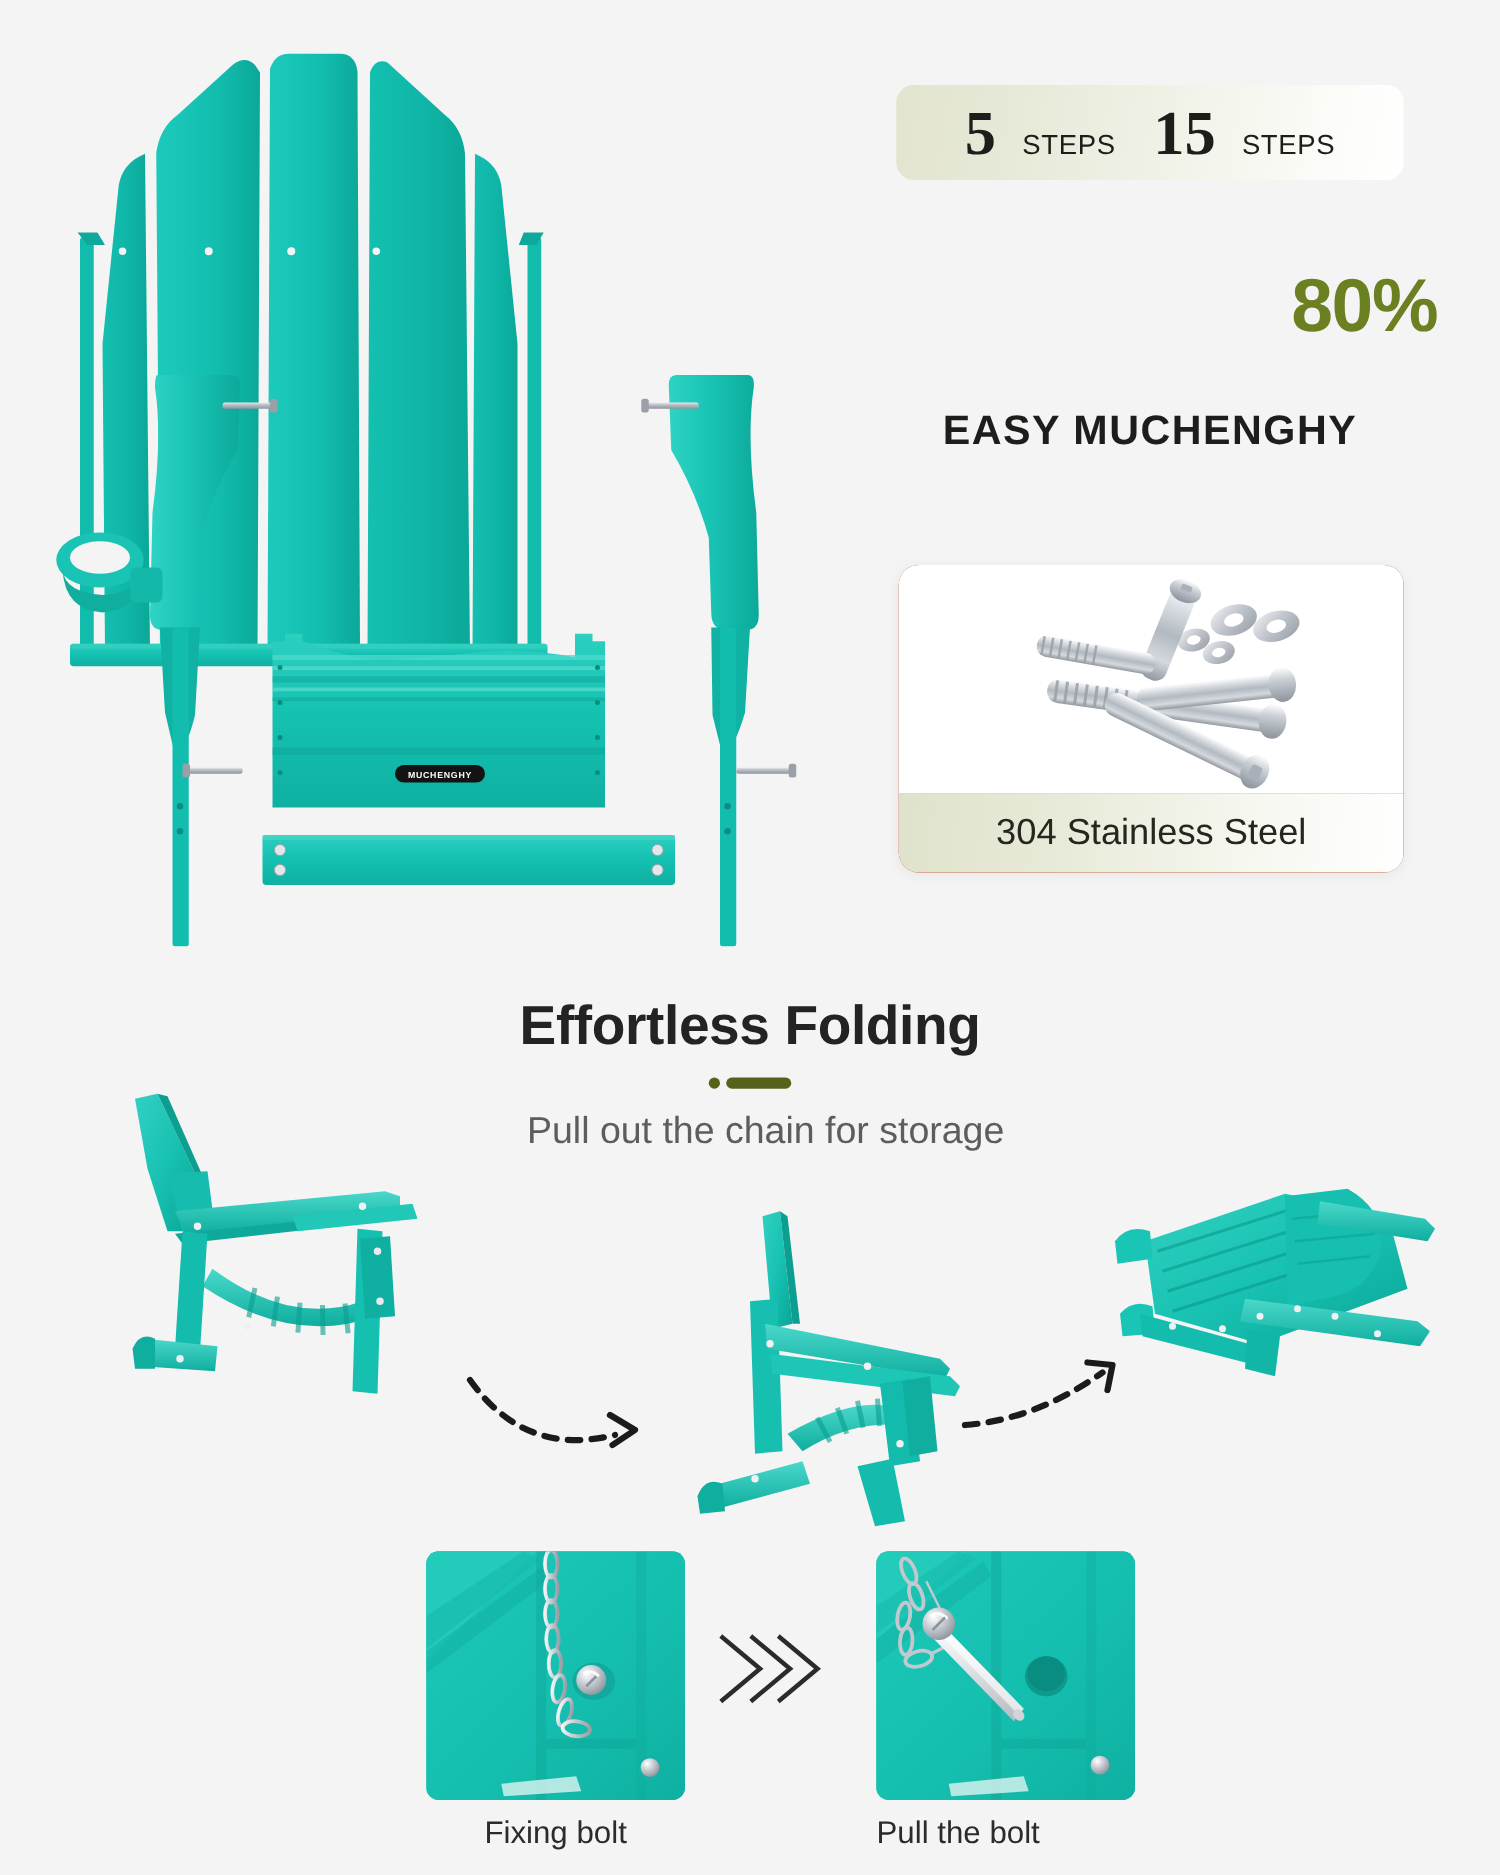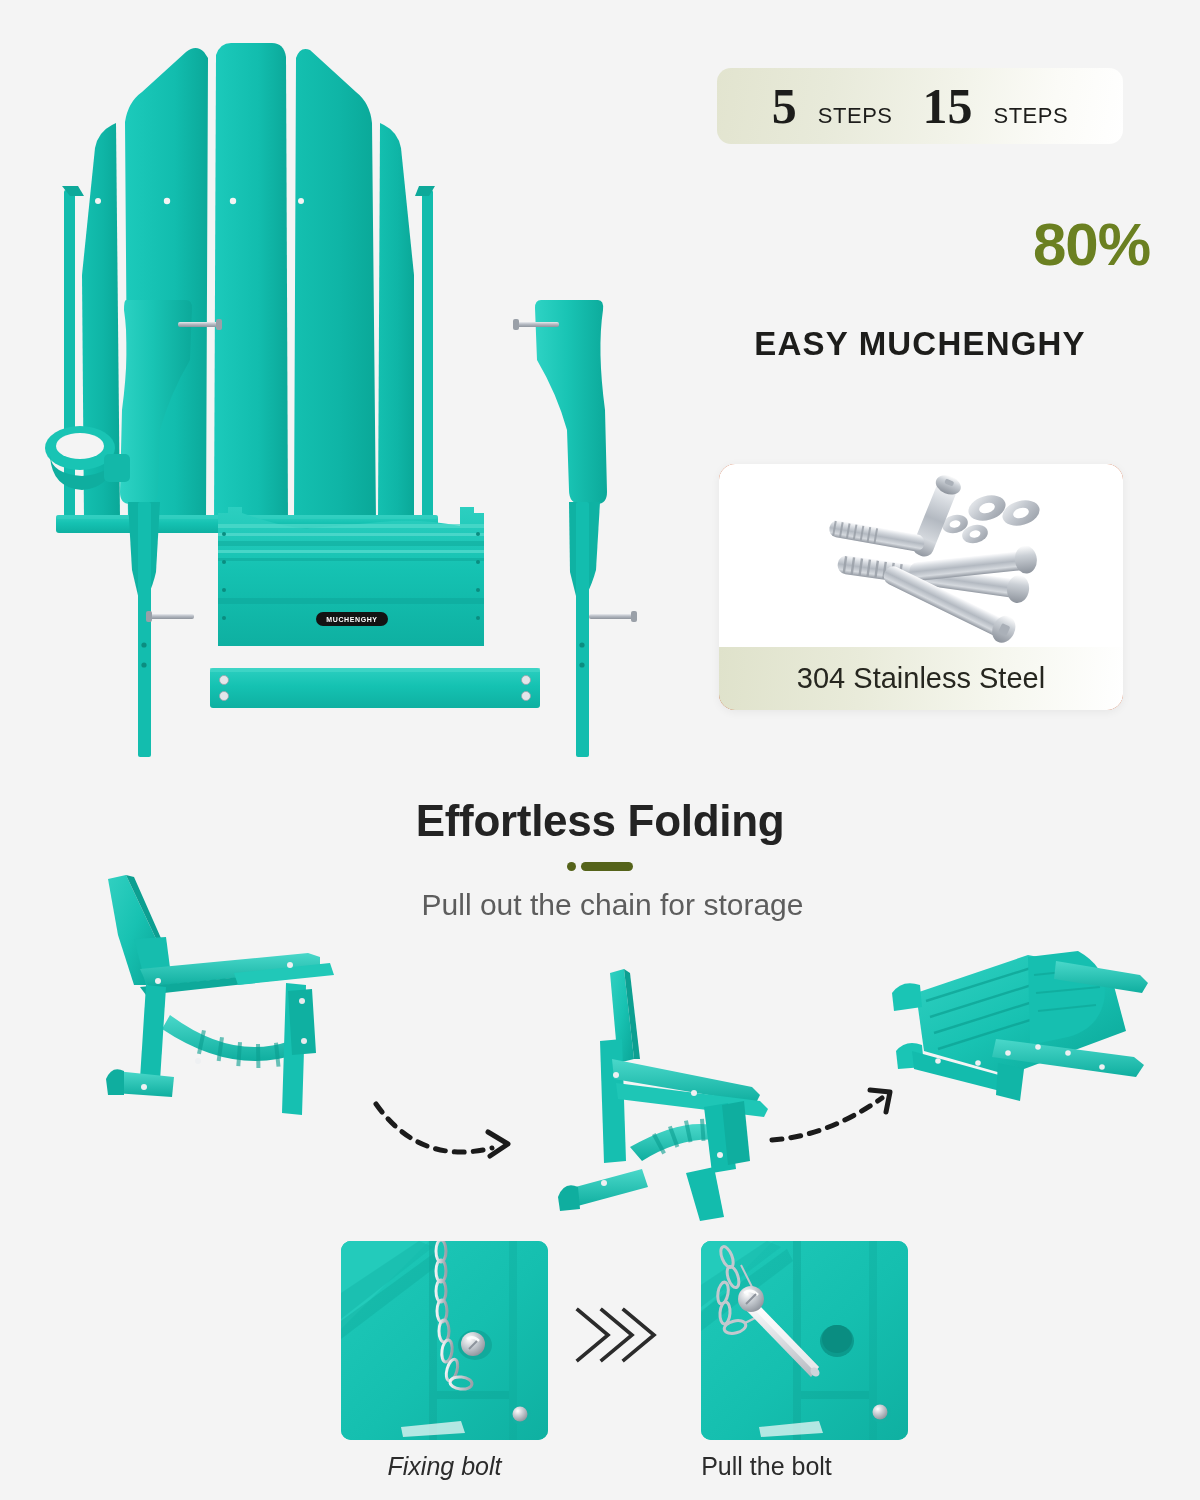"304 Stainless Steel" .steel-card { top: 464px -> 452px }
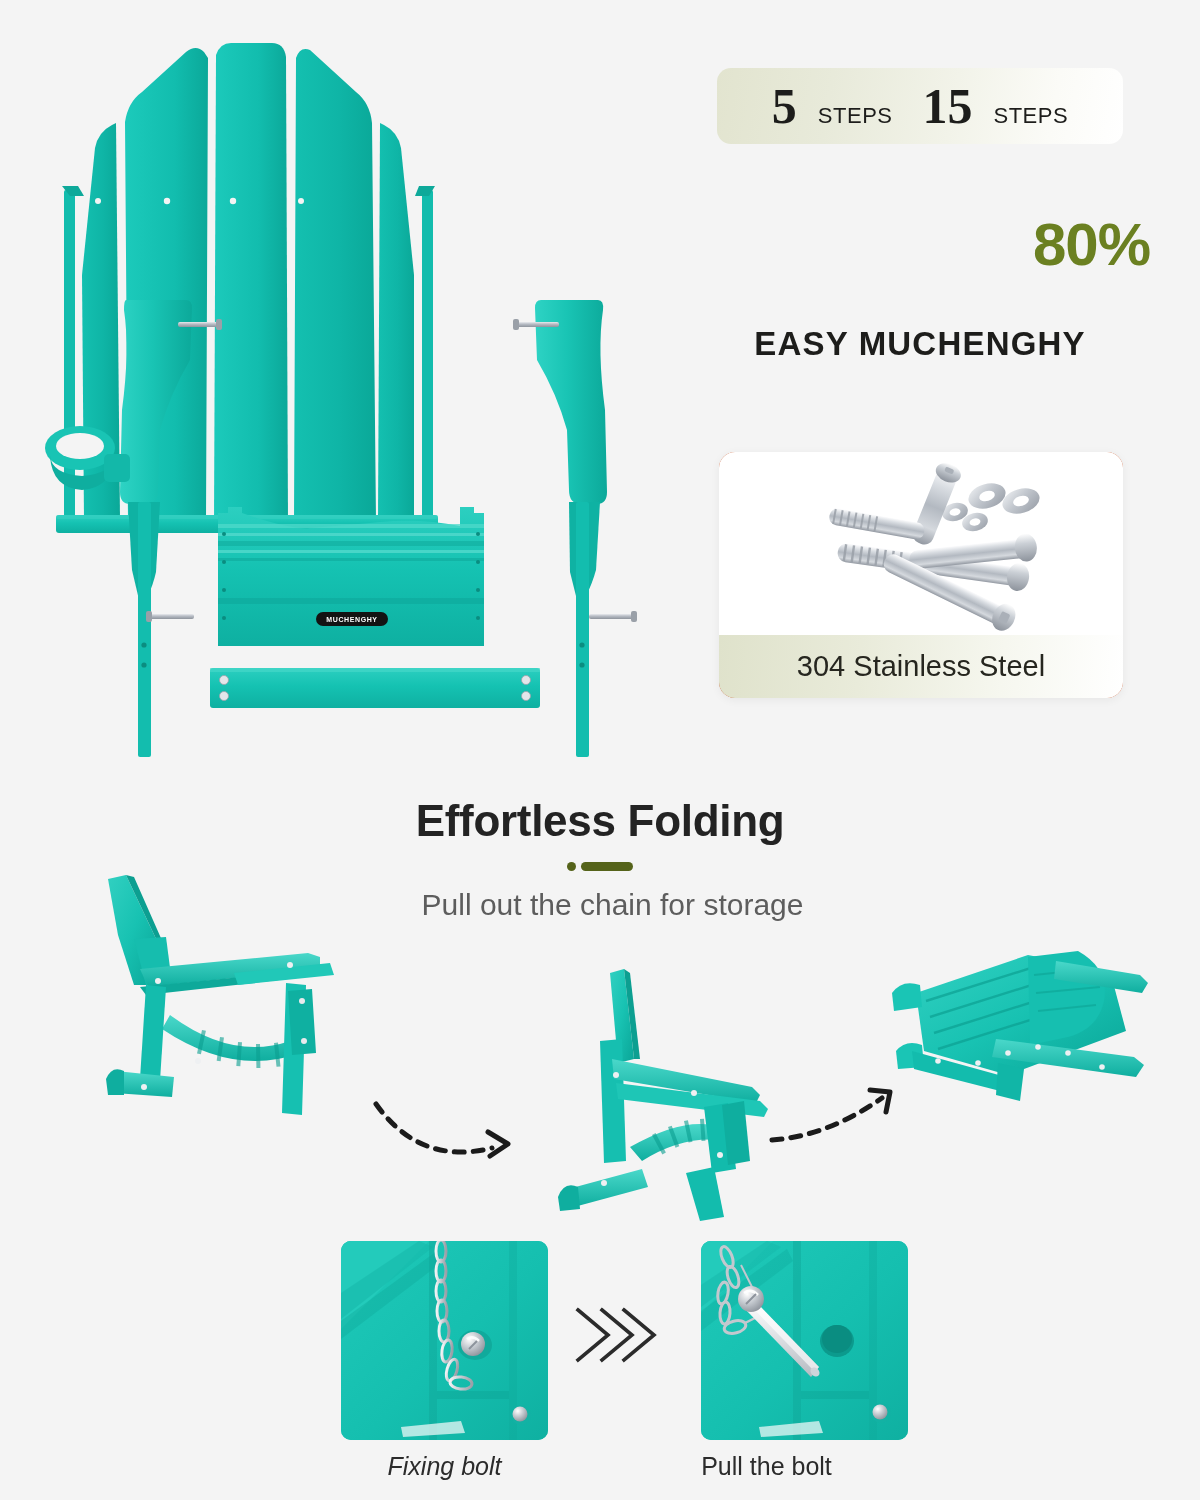"Fixing bolt" .cap-left { font-style: italic -> none }
